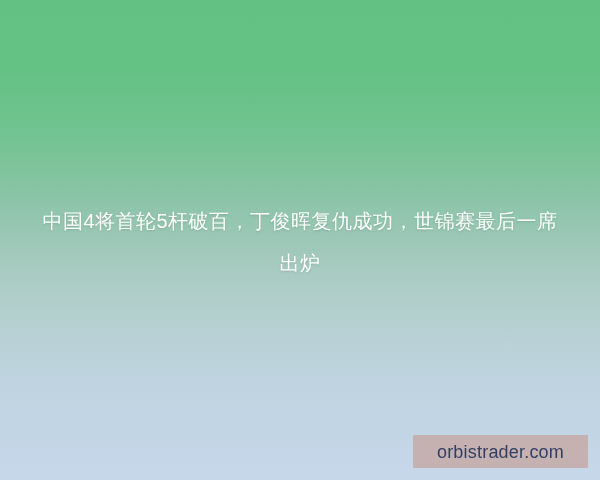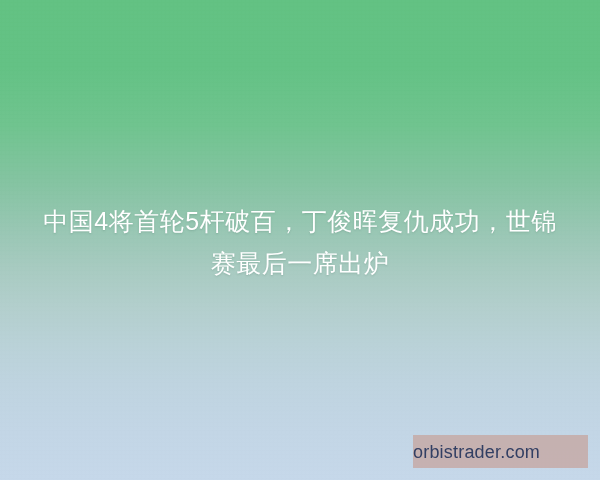"中国4将首轮5杆破百，丁俊晖复仇成功，世锦赛最后一席出炉" .headline { font-size: 25px -> 20px }
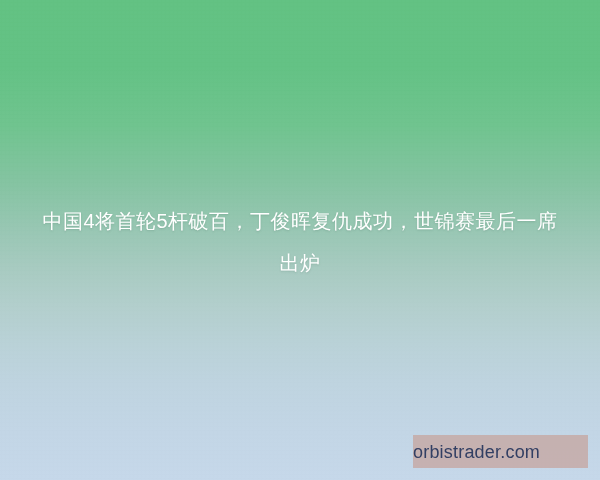"orbistrader.com" .watermark { justify-content: flex-start -> center }
